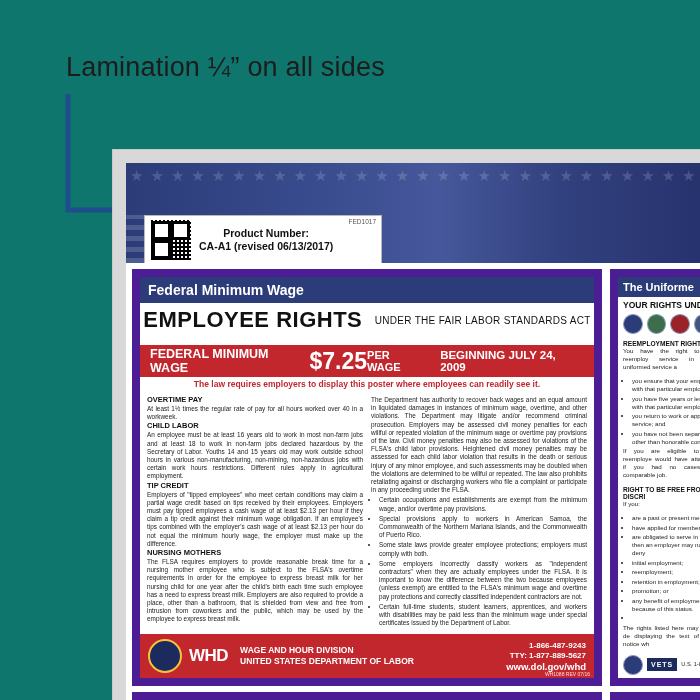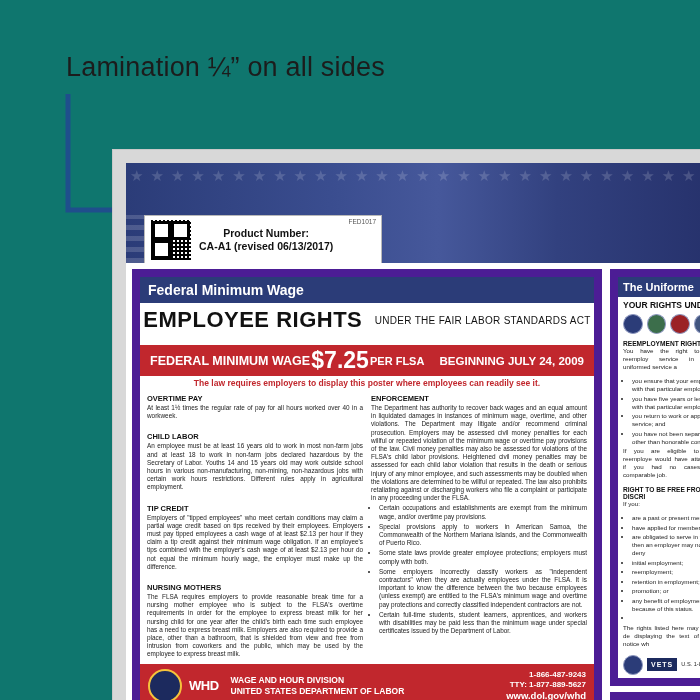"PER FLSA" span.per { text: FLSA -> WAGE }
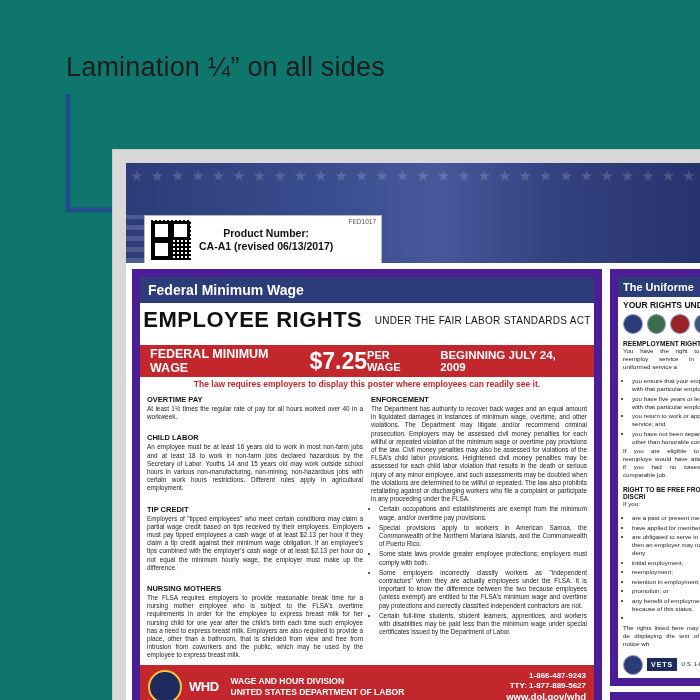"ENFORCEMENT" div.sec-h { html: <div>ENFORCEMENT</div> -> none }
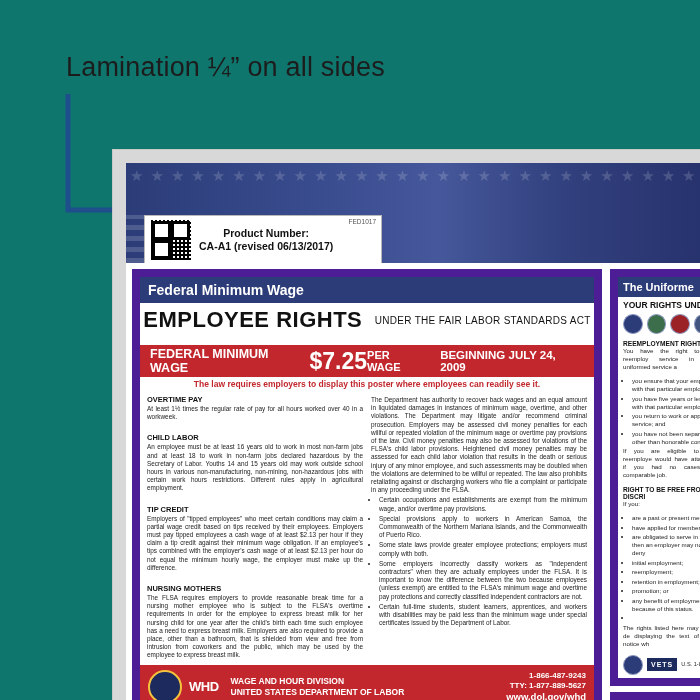"CHILD LABOR" .sec-h { margin-top: 12px -> 0 }
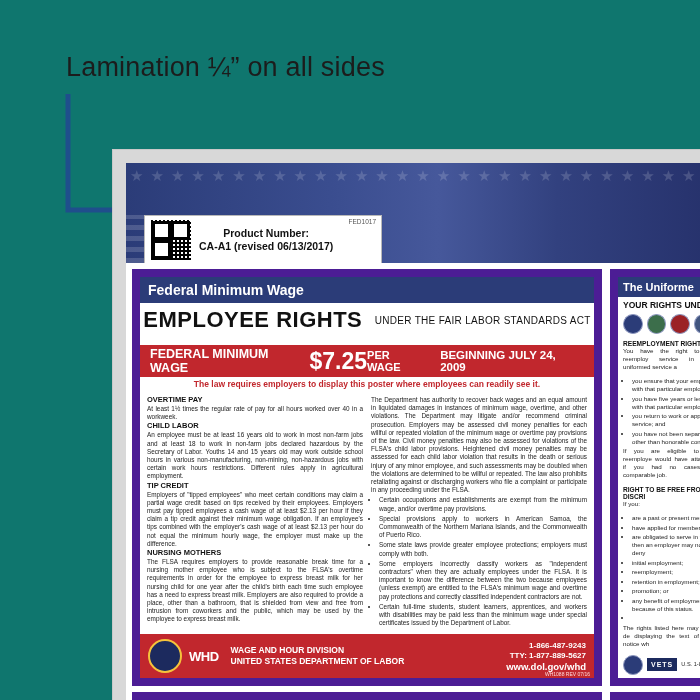"WHD" .whd-logo { font-size: 13px -> 17px }
